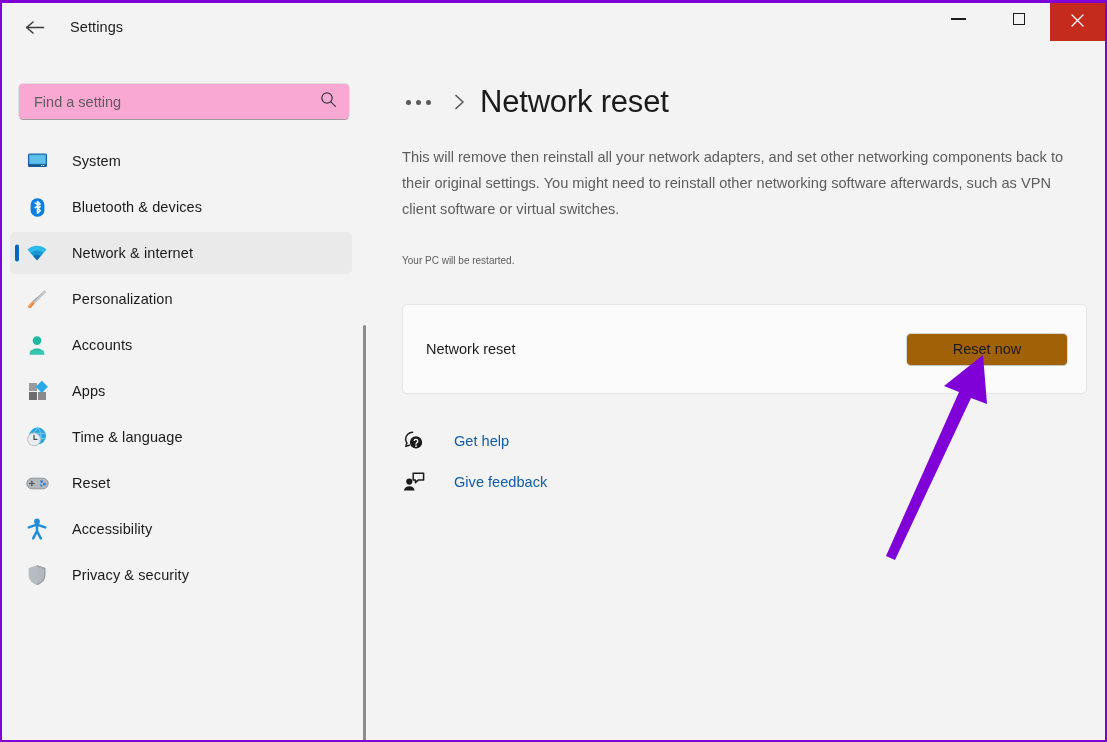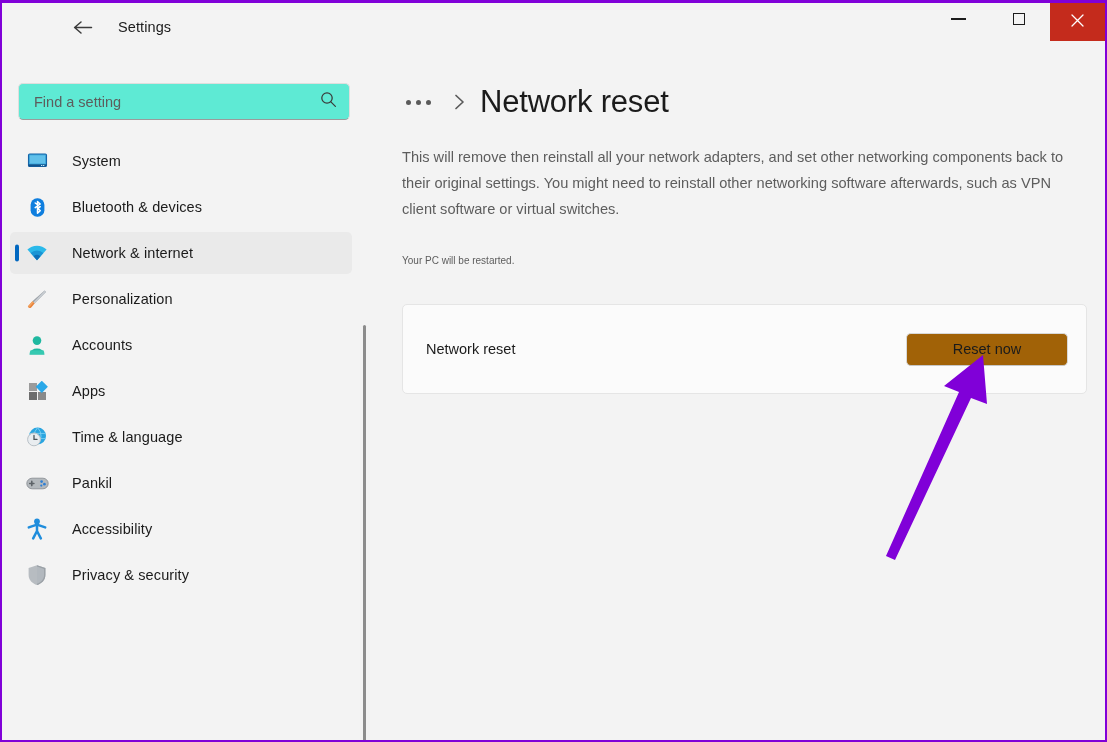"Settings" #titlebar { padding-left: 48px -> none }
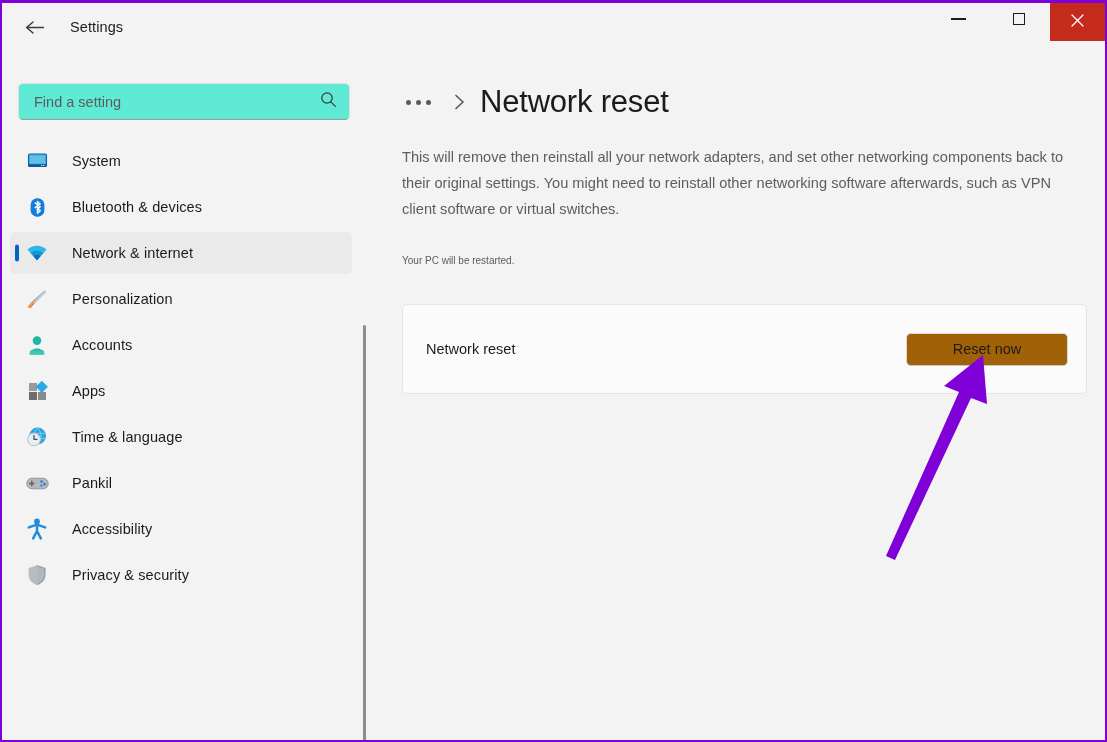"Find a setting" .search-wrap { background: #5eead4 -> #f9a8d4 }
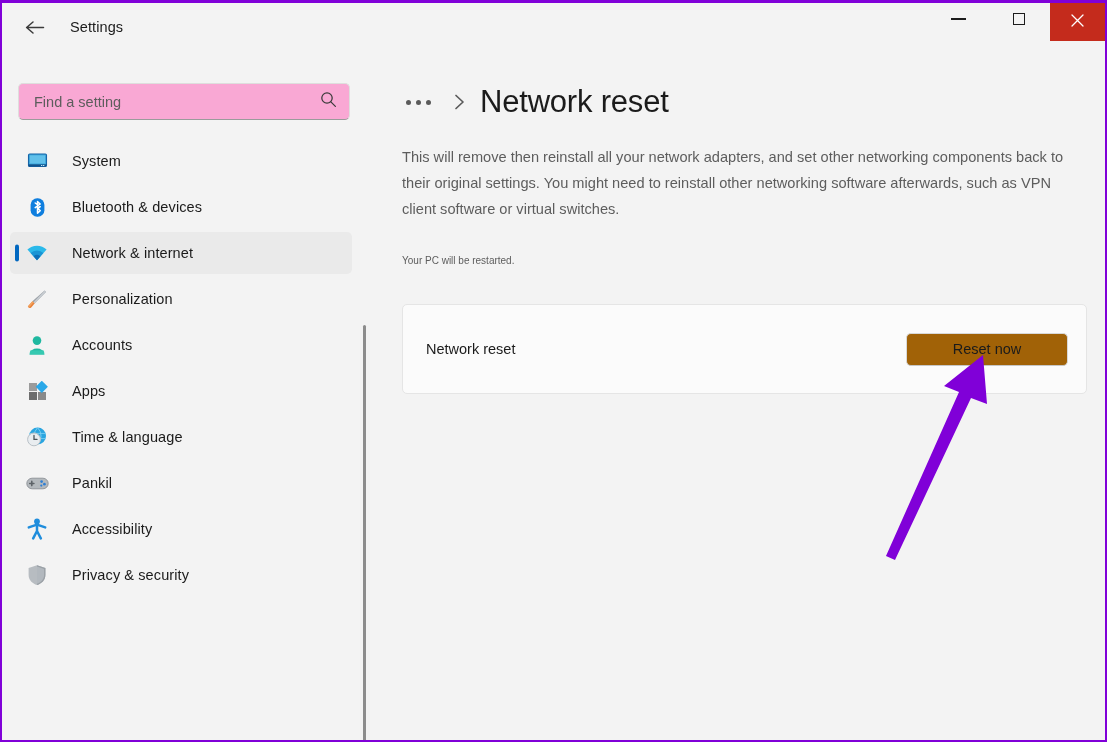"Get help" div.links { html: none -> <div> <div> <span> <svg> <path></path> <circle></circle> <path></path> <circle></circle> </svg> </span> <span>Get help</span> </div> <div> <span> <svg> <circle></circle> <path></path> <path></path> </svg> </span> <span>Give feedback</span> </div> </div> }
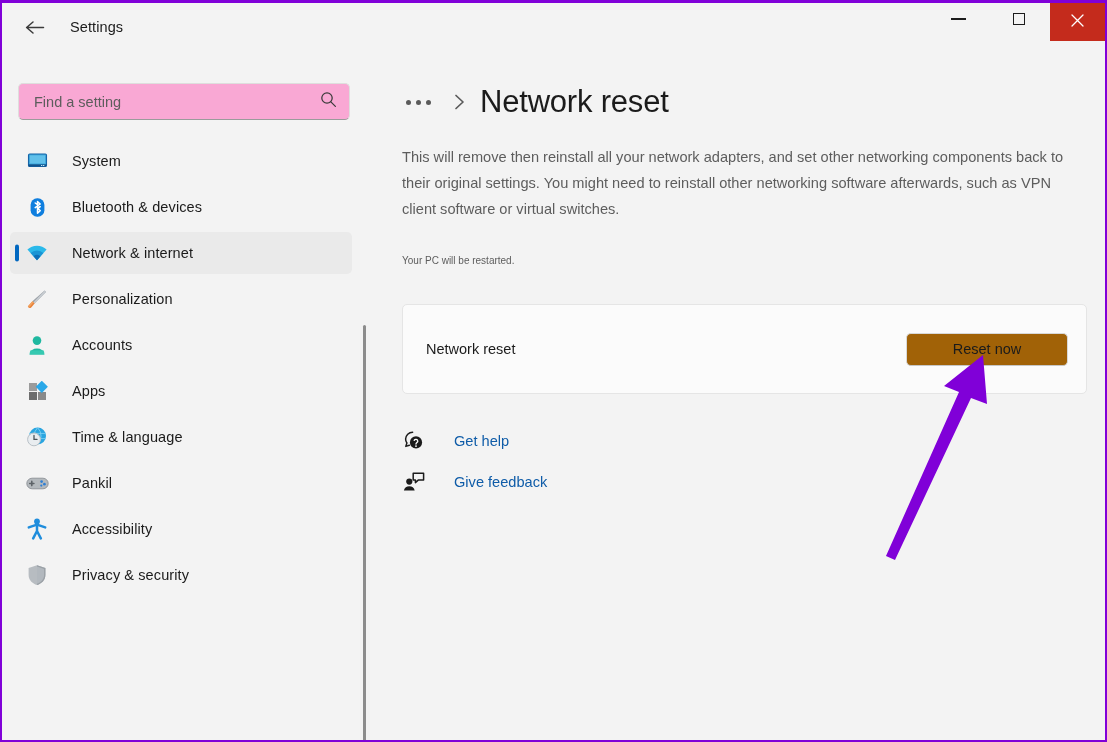"Pankil" span.nav-label { text: Pankil -> Reset }
